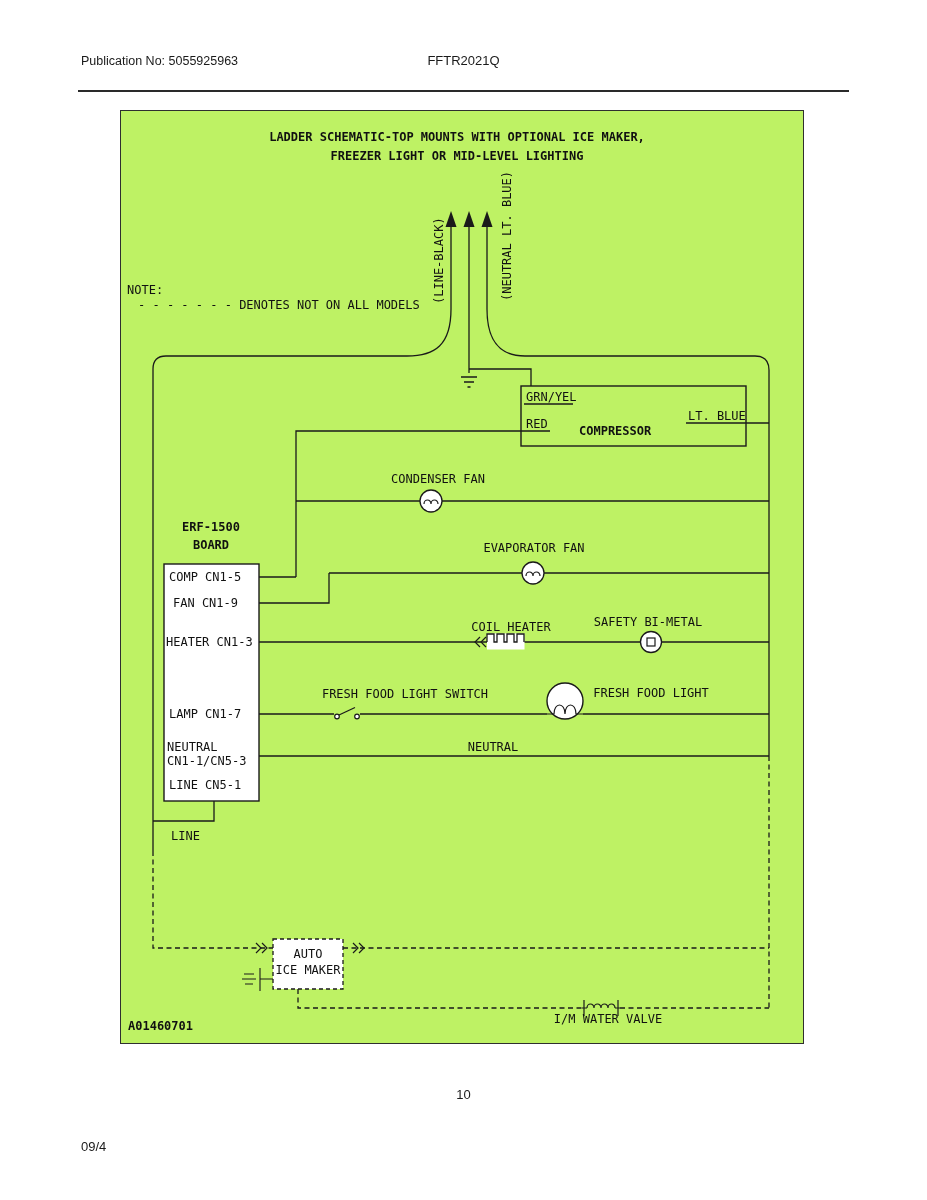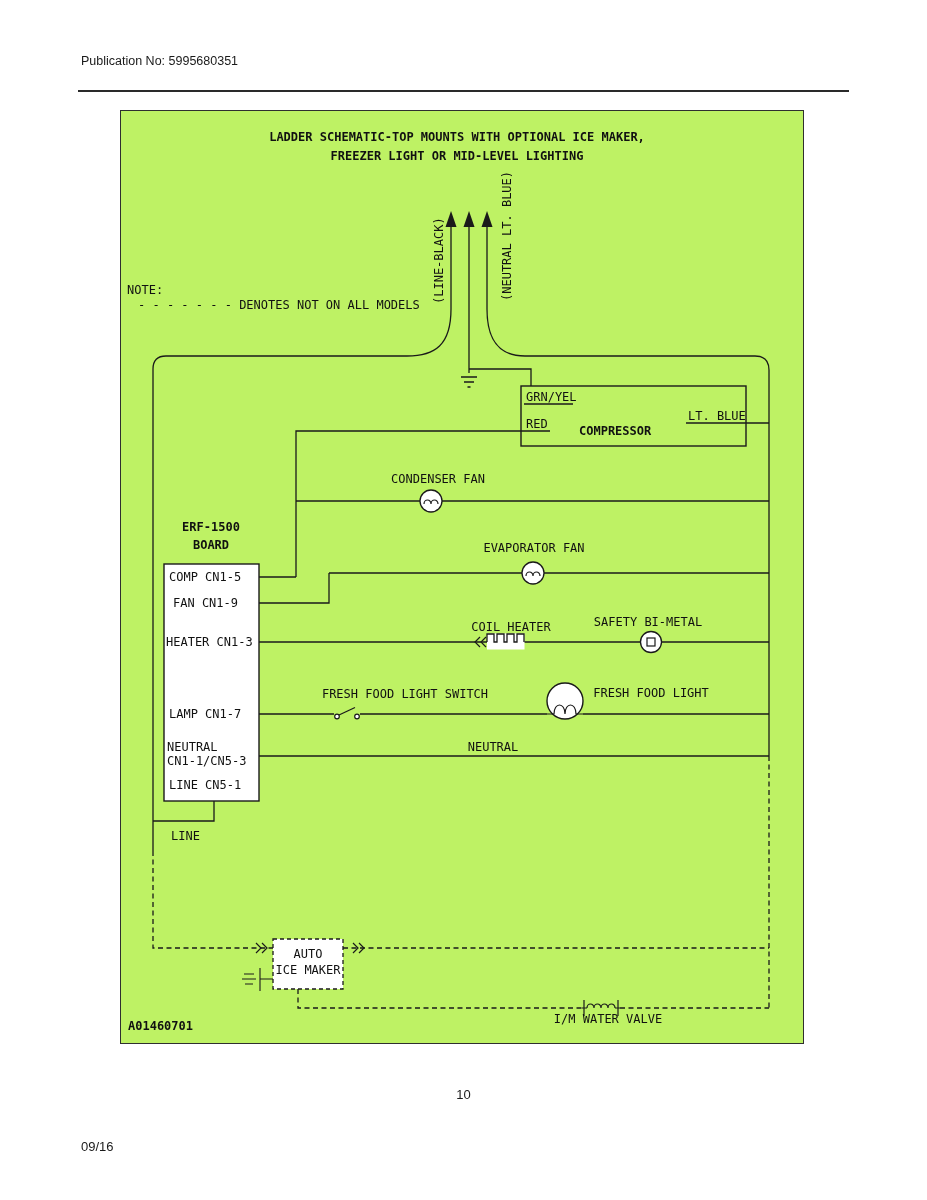"Publication No: 5995680351" div.abs { text: 5995680351 -> 5055925963 }
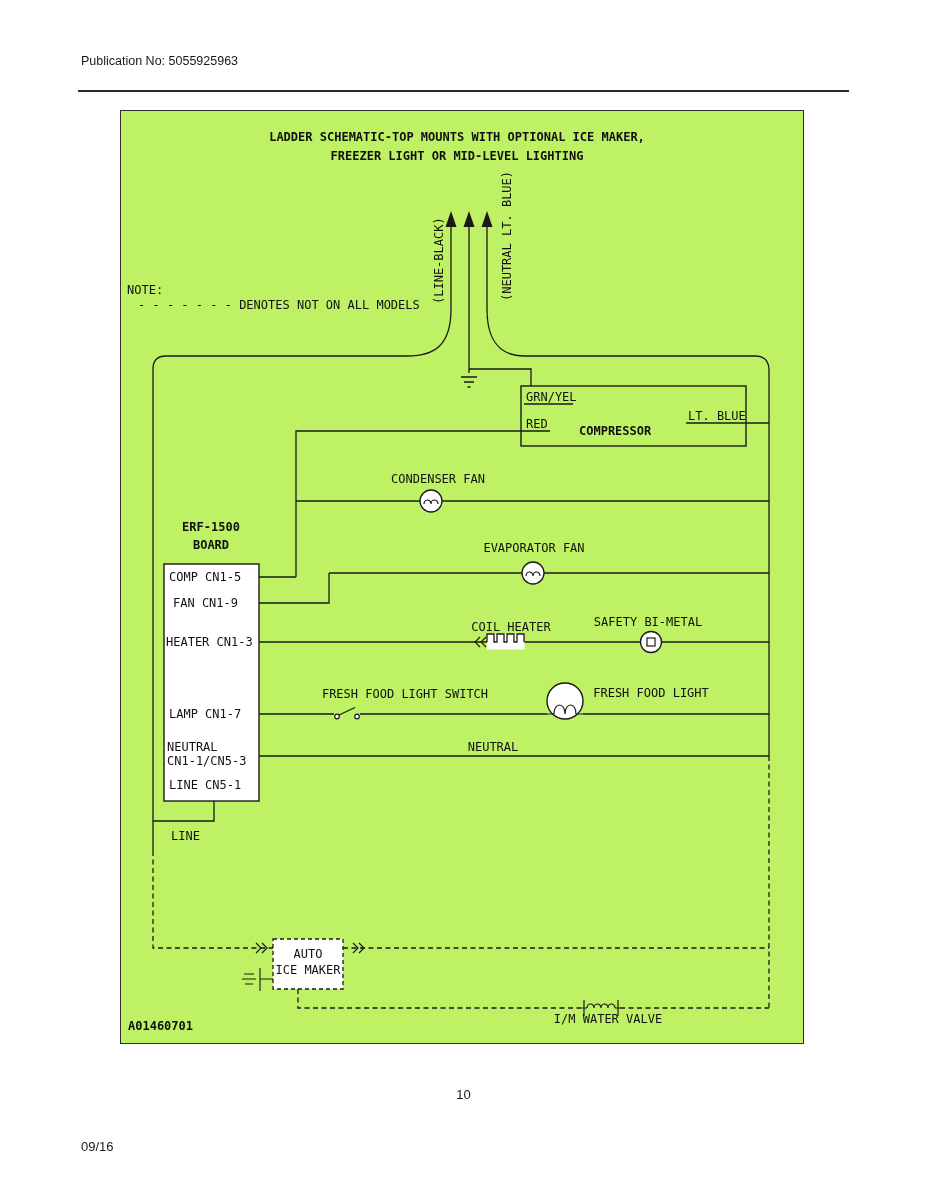"FFTR2021Q" div.abs { html: none -> <div>FFTR2021Q</div> }
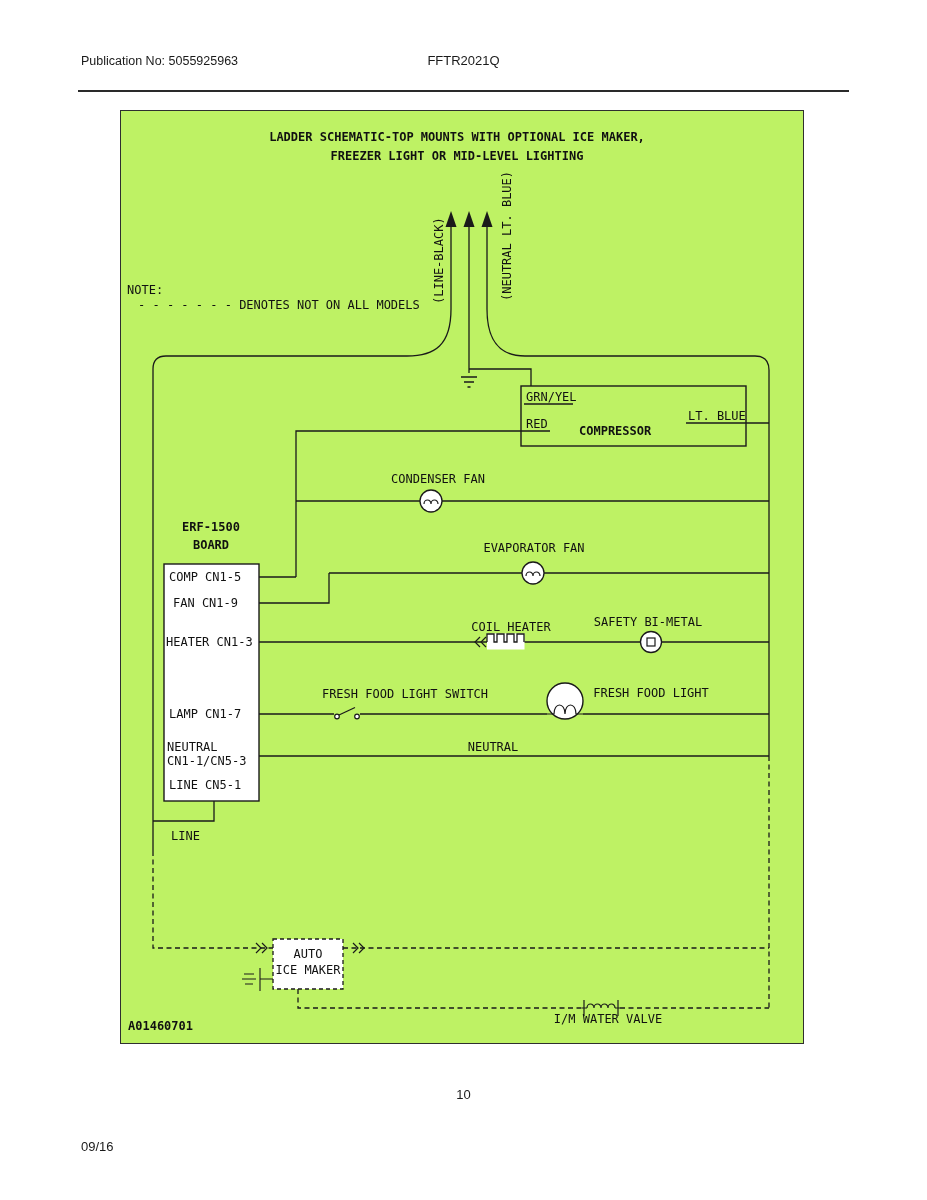"09/16" div.abs { text: 09/16 -> 09/4 }
